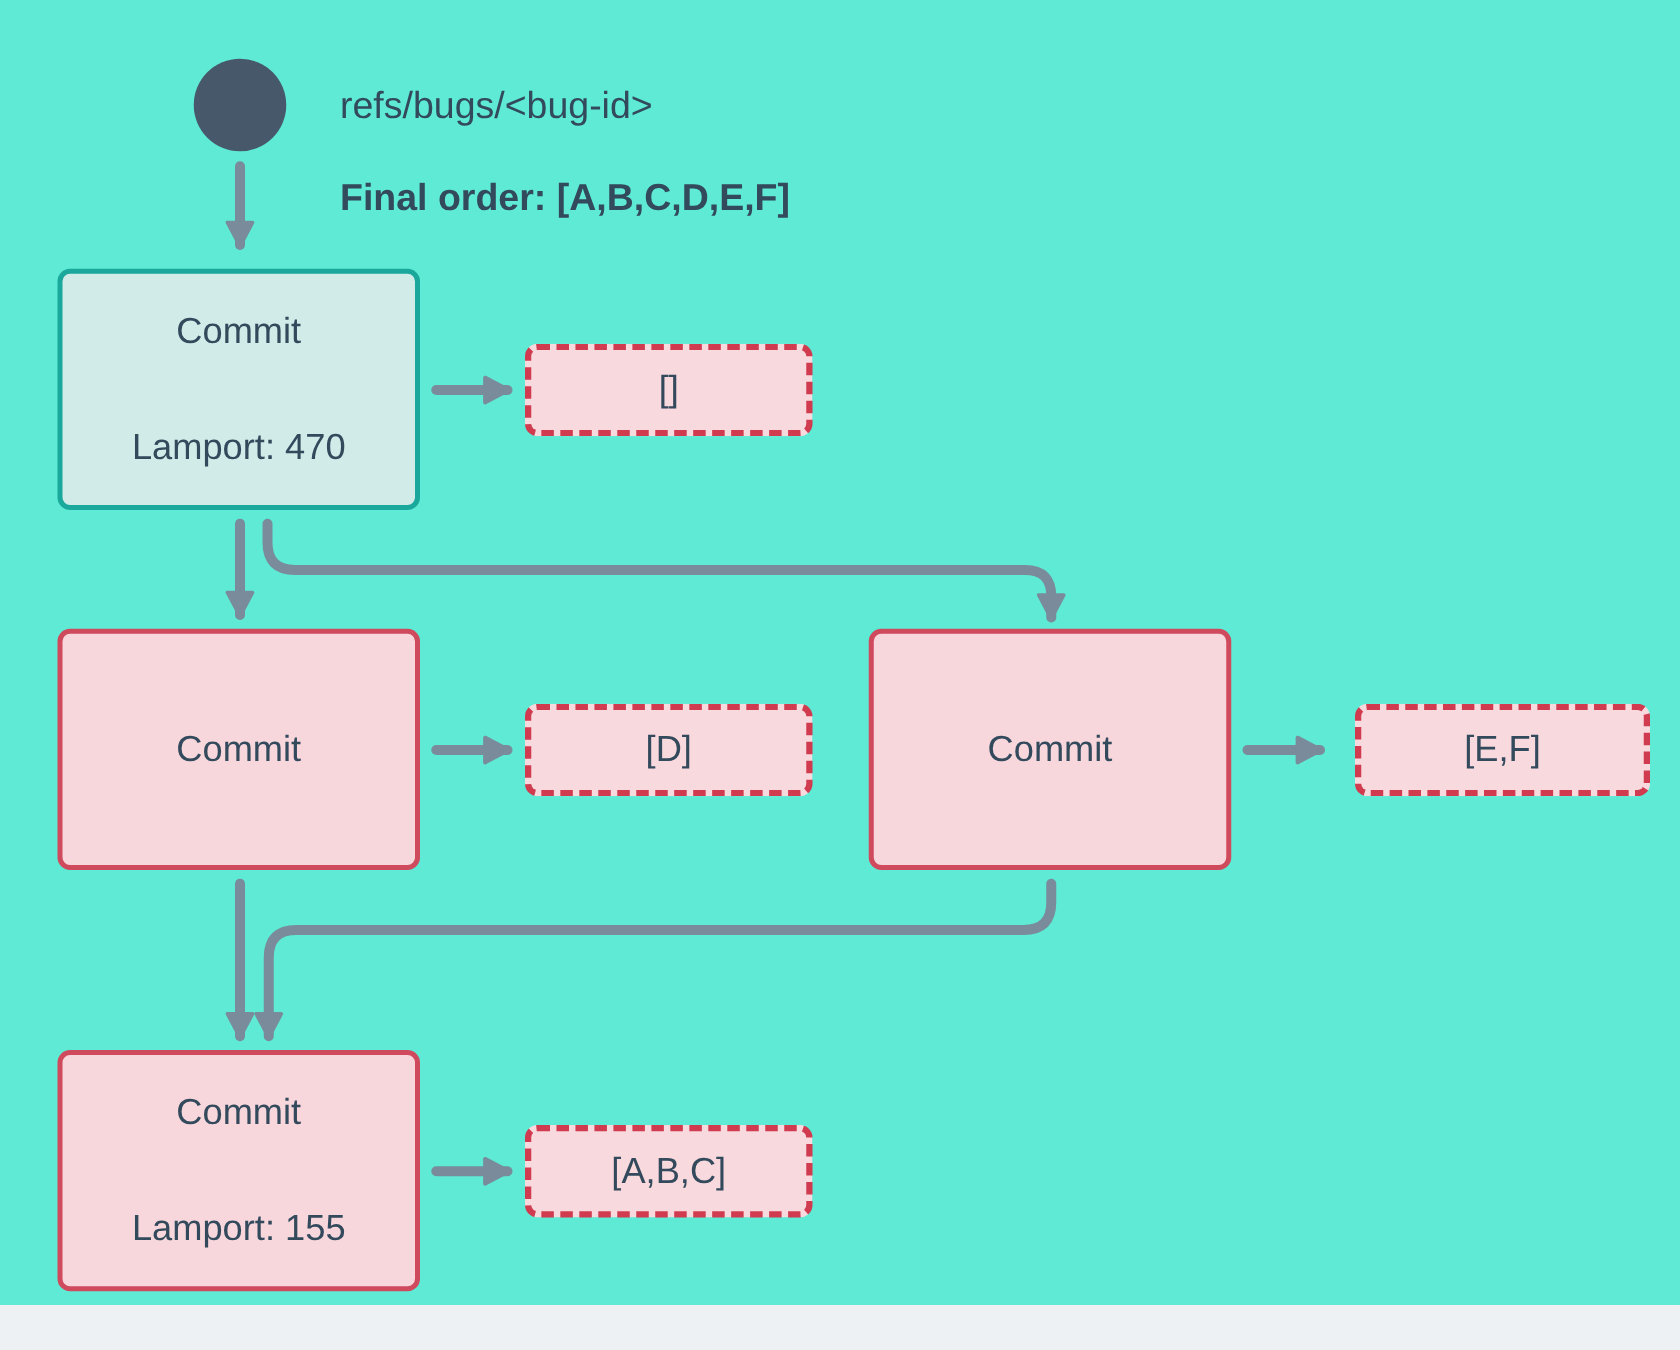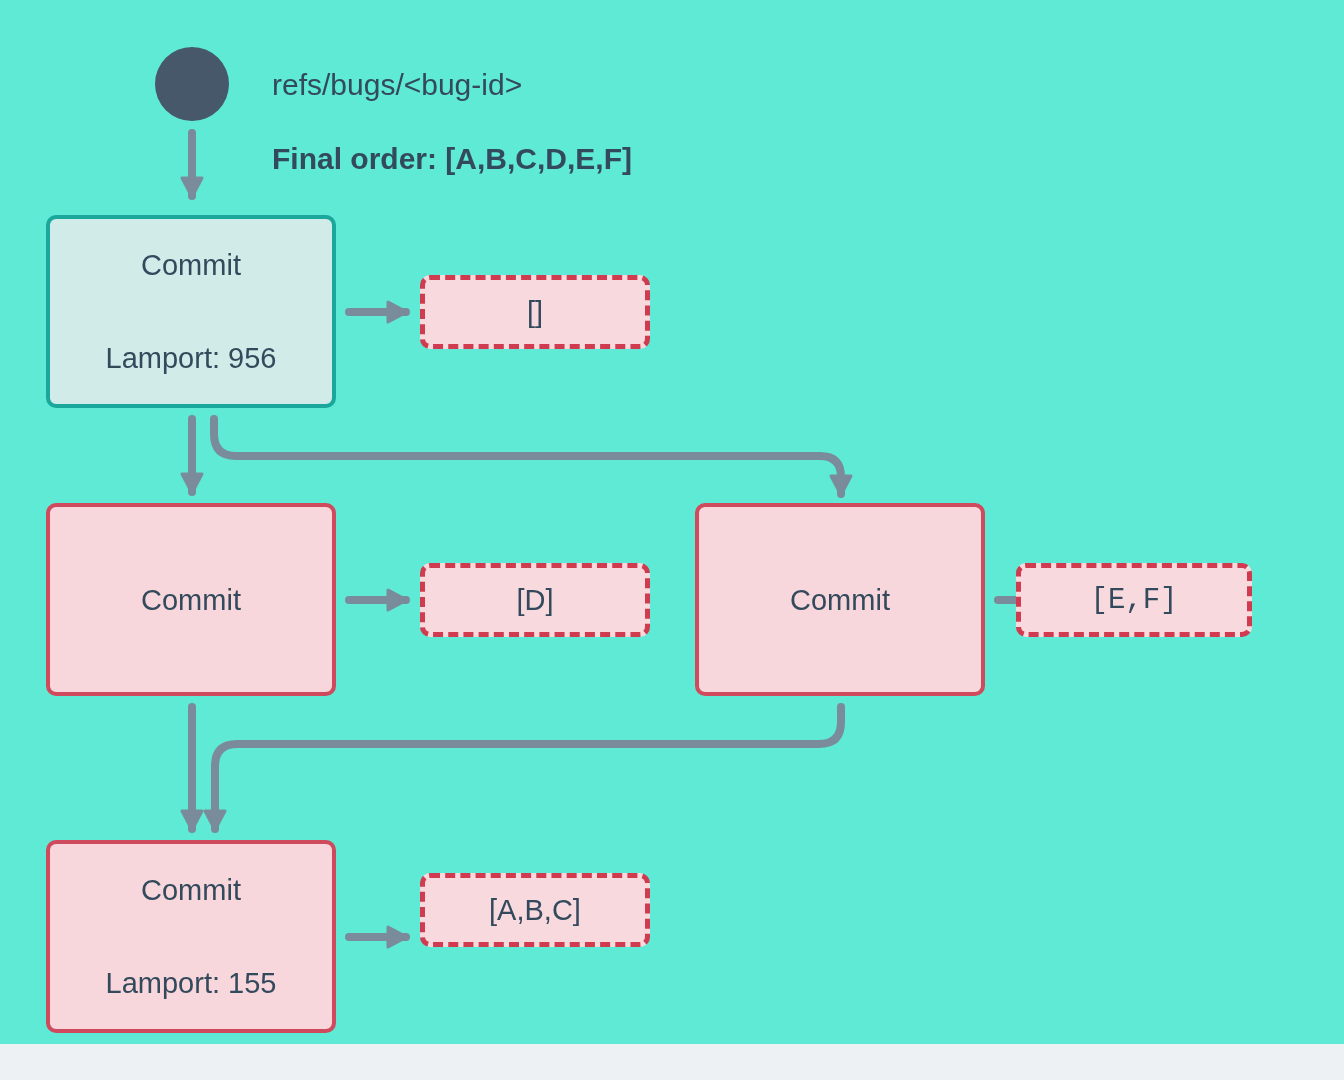"Lamport: 956" div { text: 956 -> 470 }
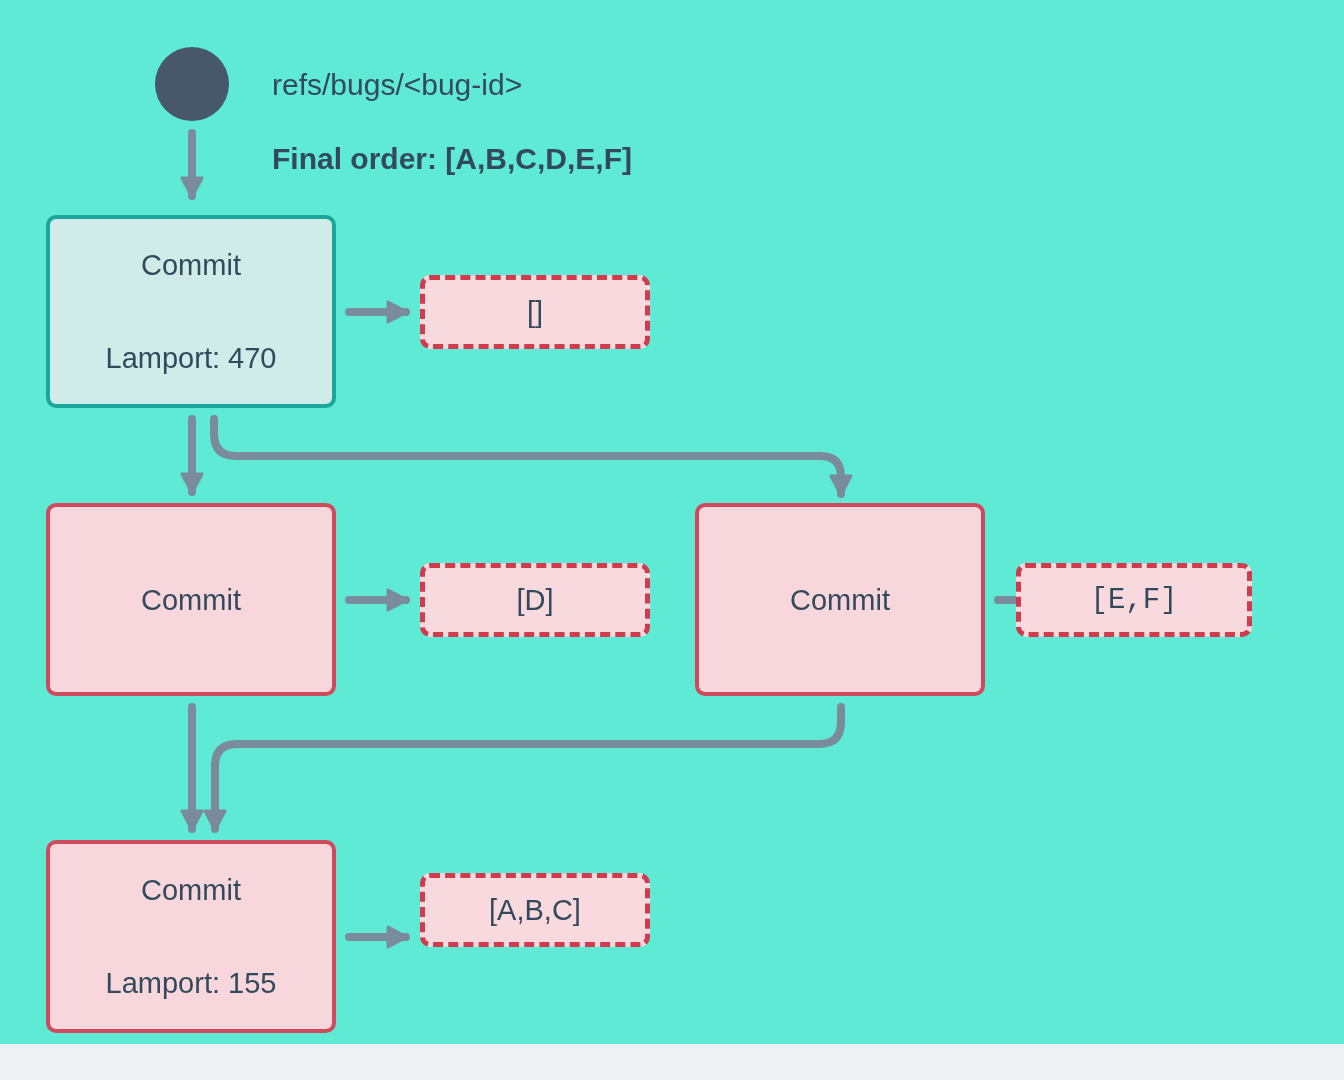"[E,F]" .pos-p2 { font-family: Liberation Mono, monospace -> none; left: 1016px -> 1084px }
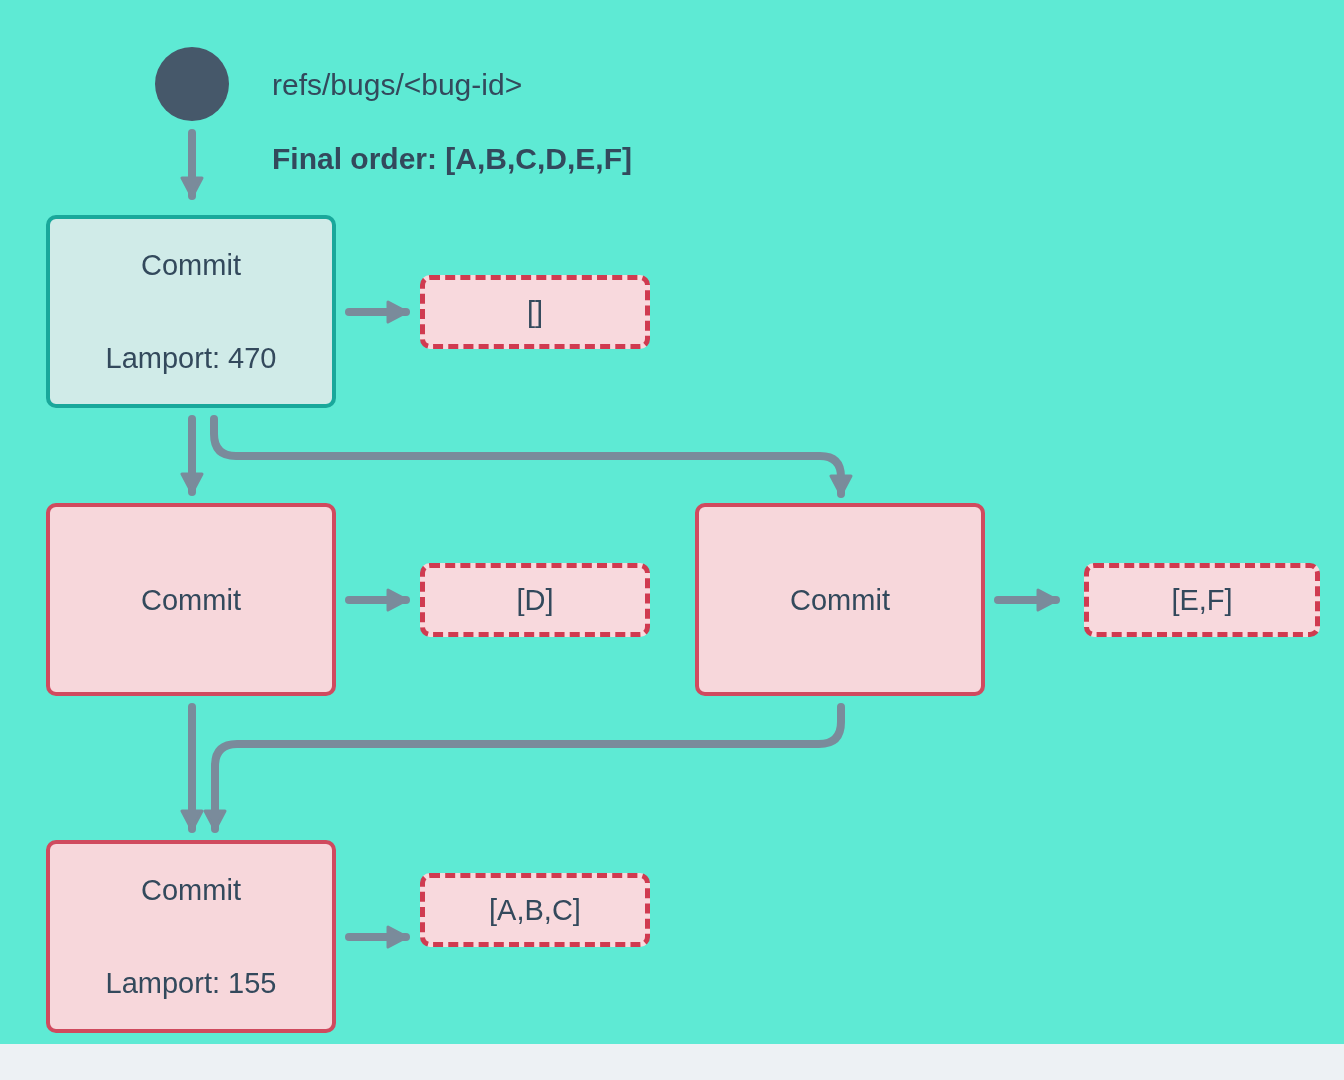"[A,B,C]" .pos-p3 { top: 873px -> 900px }
